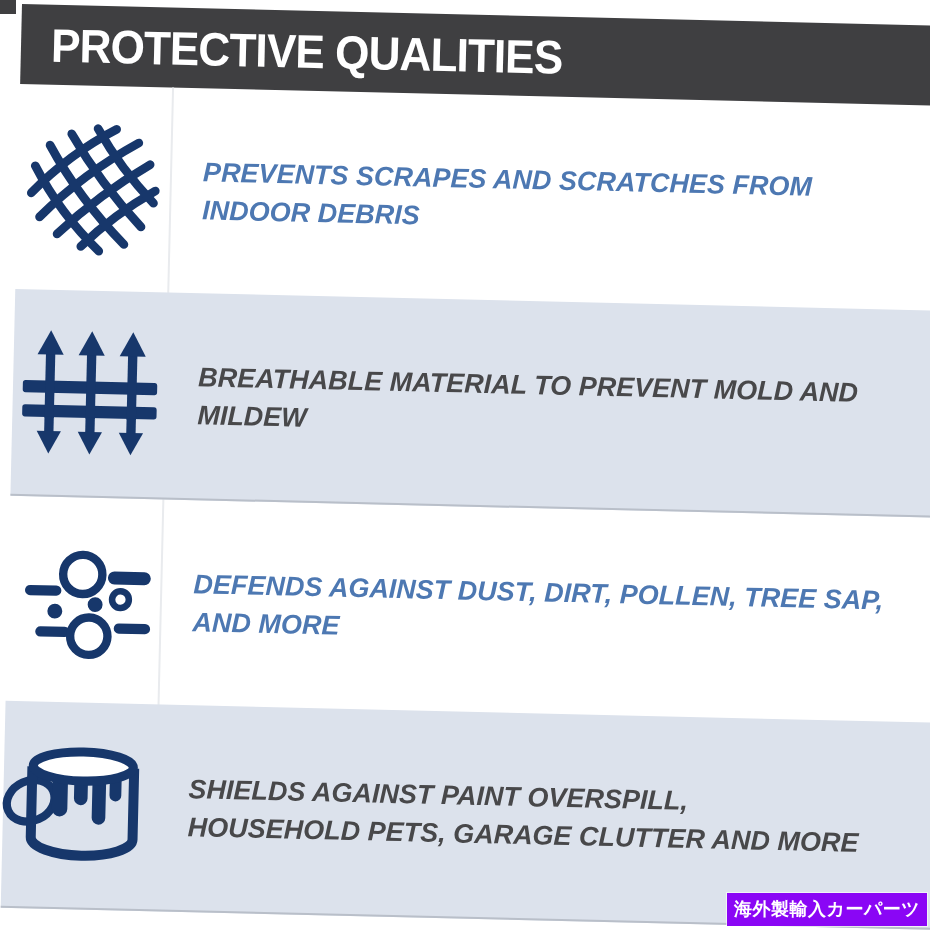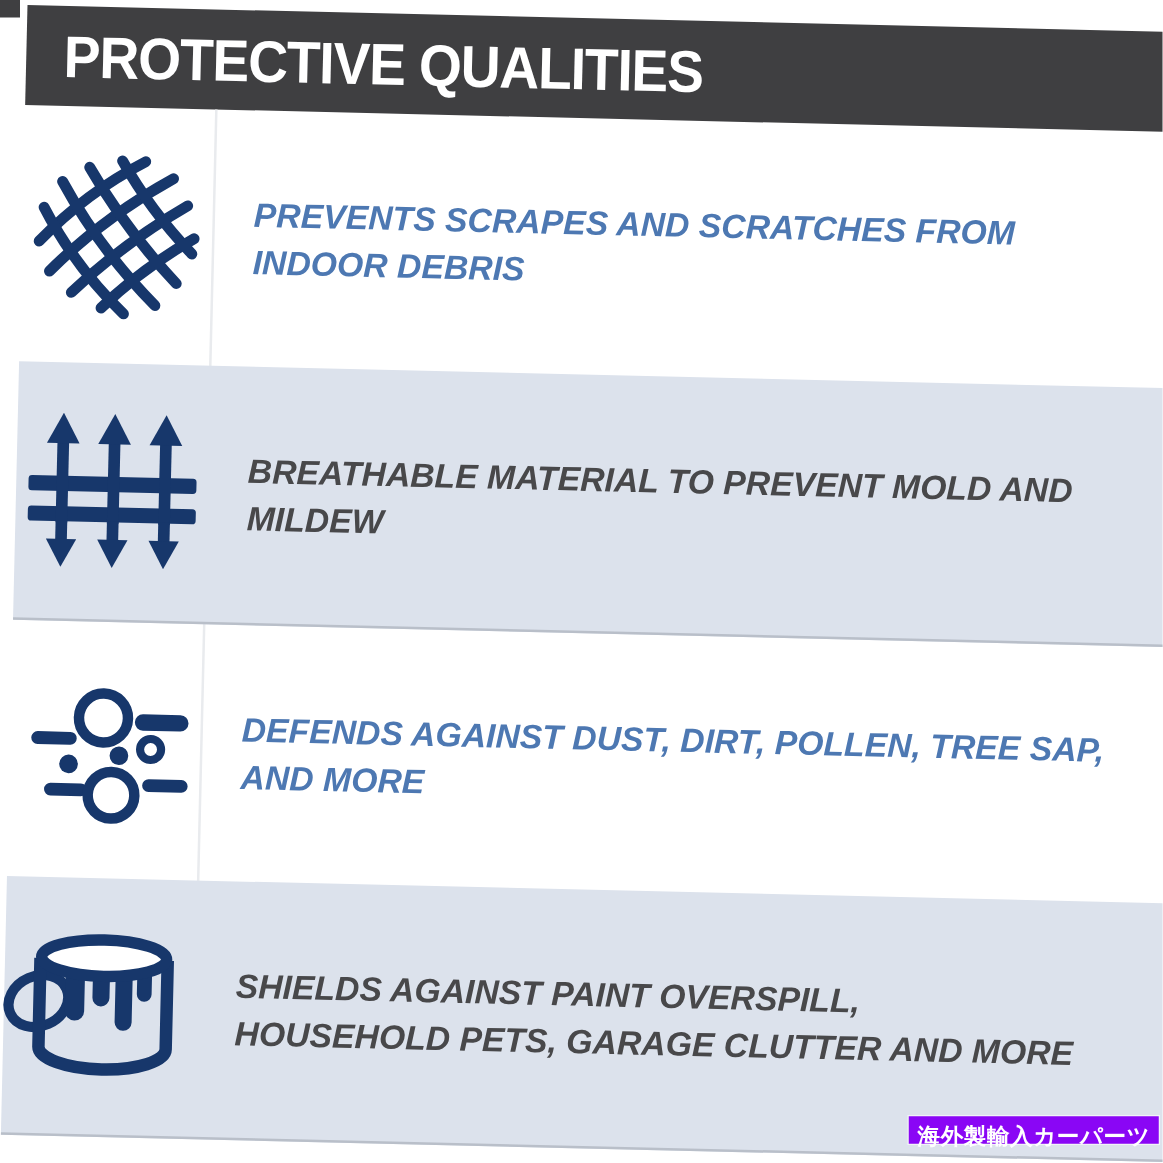"海外製輸入カーパーツ" .badge { height: 22px -> 33px }
